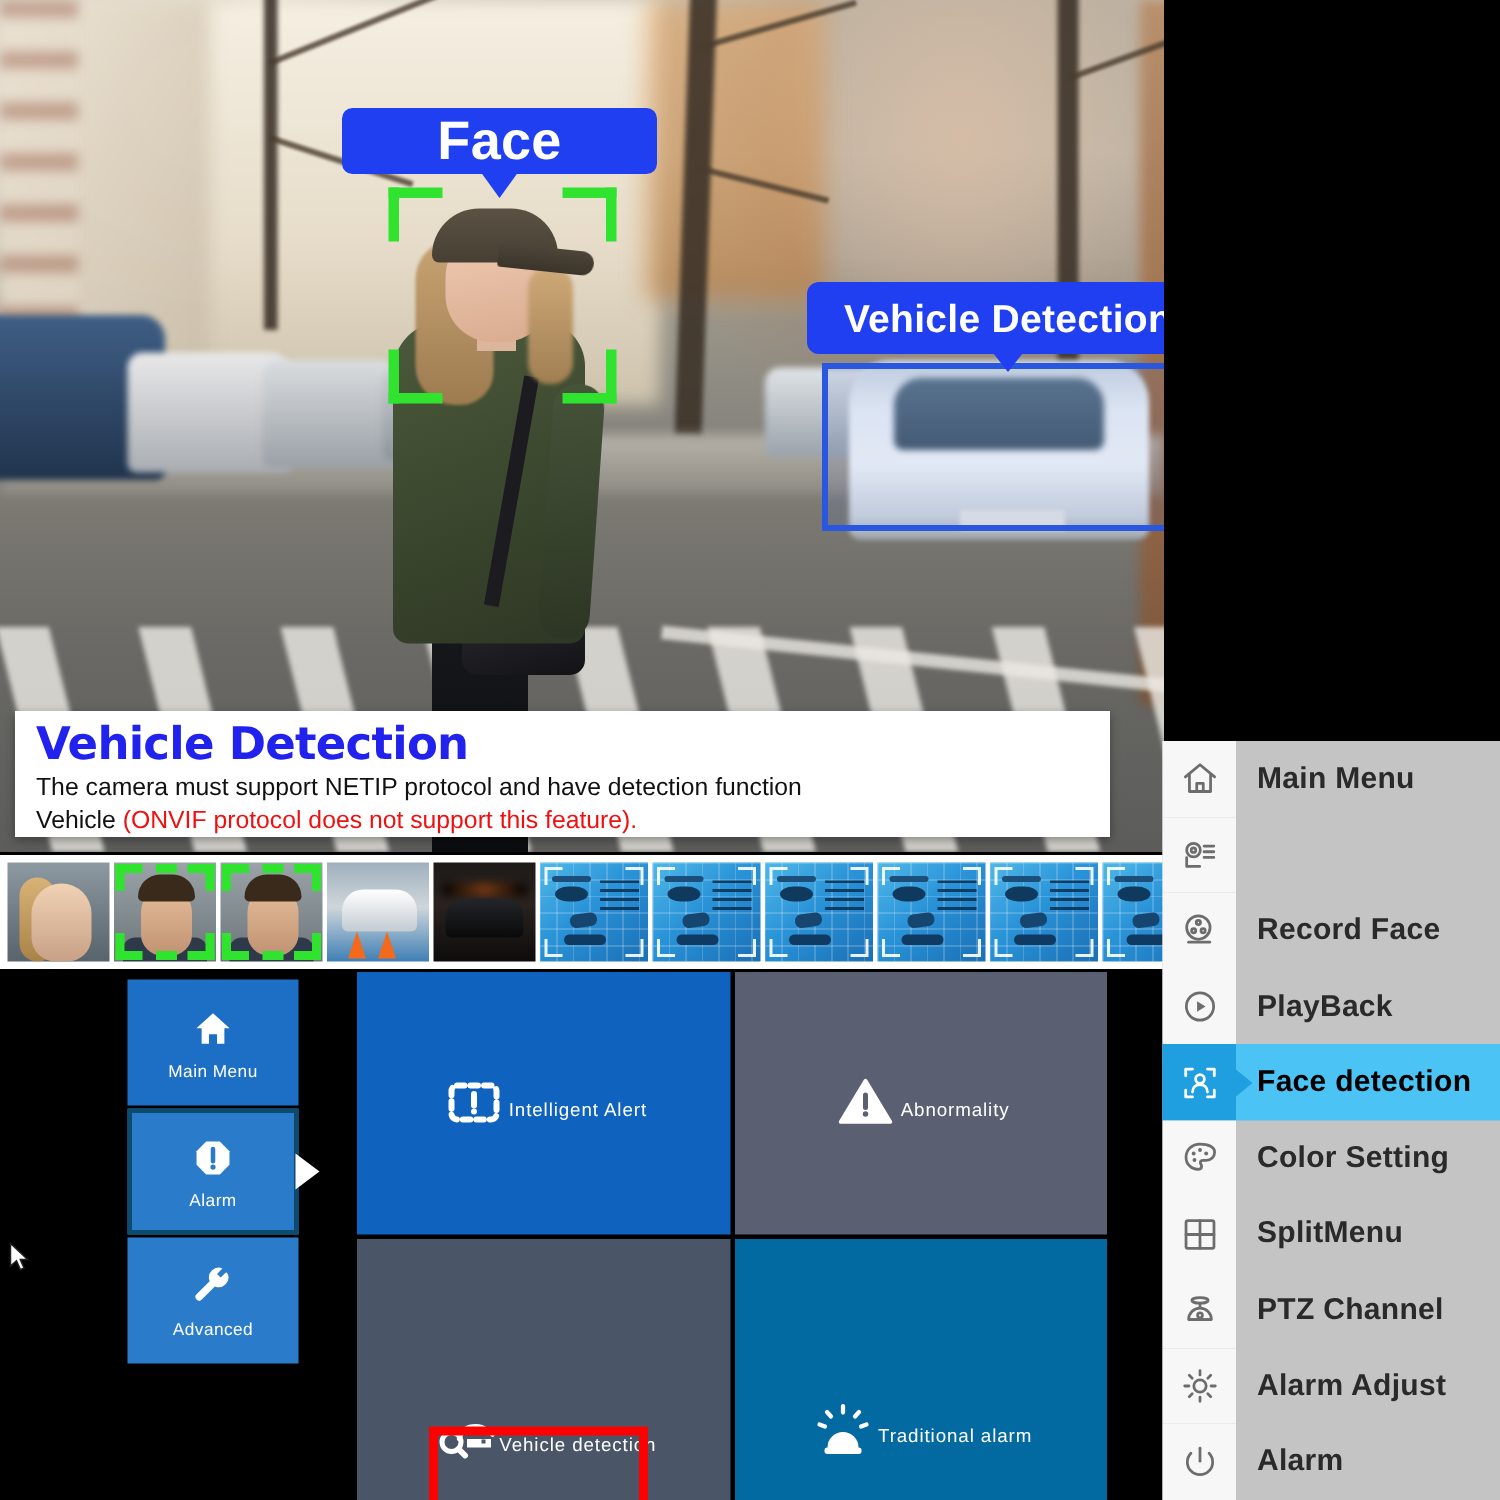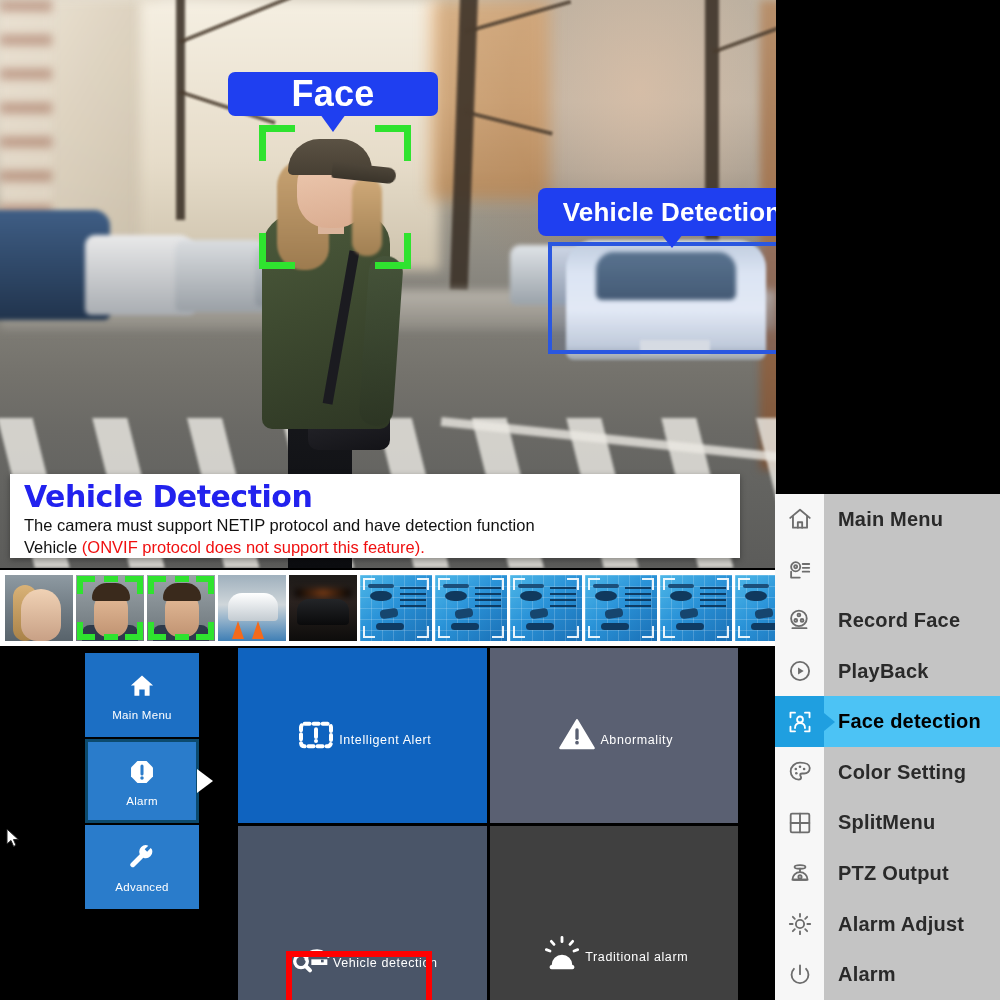"PTZ Output" span.sb-label { text: Output -> Channel }
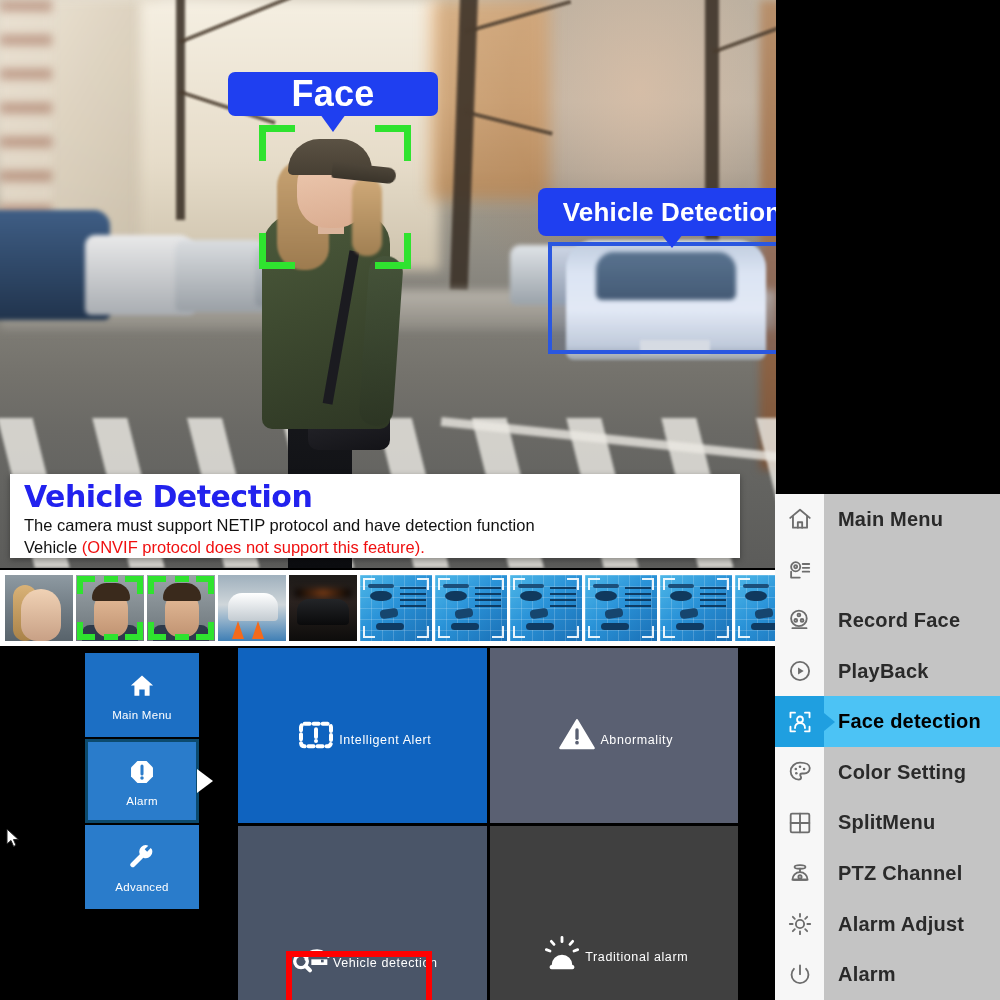"Traditional alarm" .tile.orange { background: #404040 -> #0369a1 }
